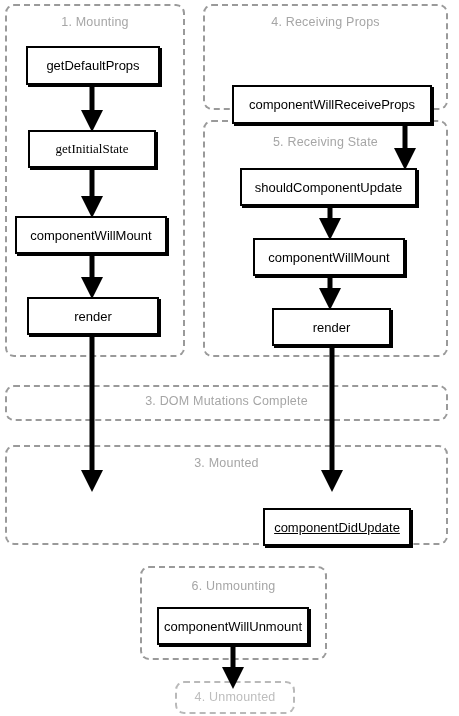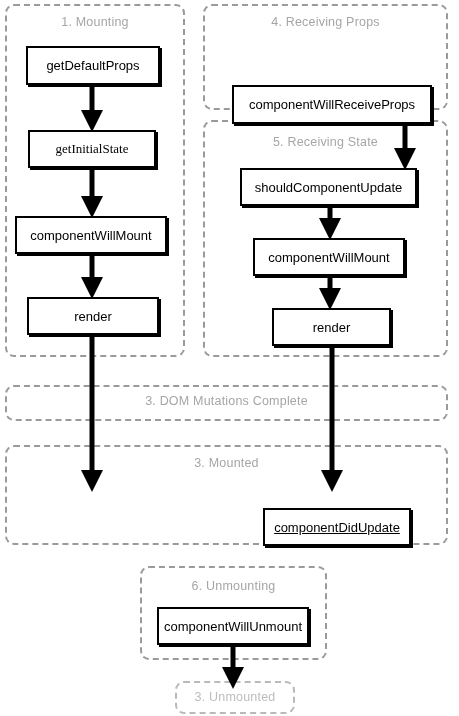"3. Unmounted" div.group-title { text: 3 -> 4 }
